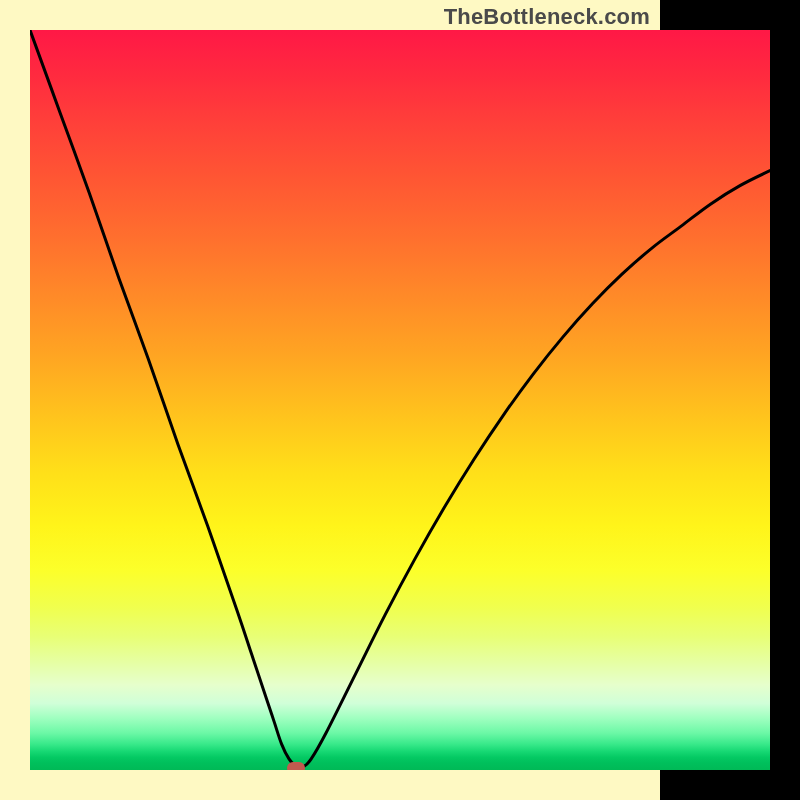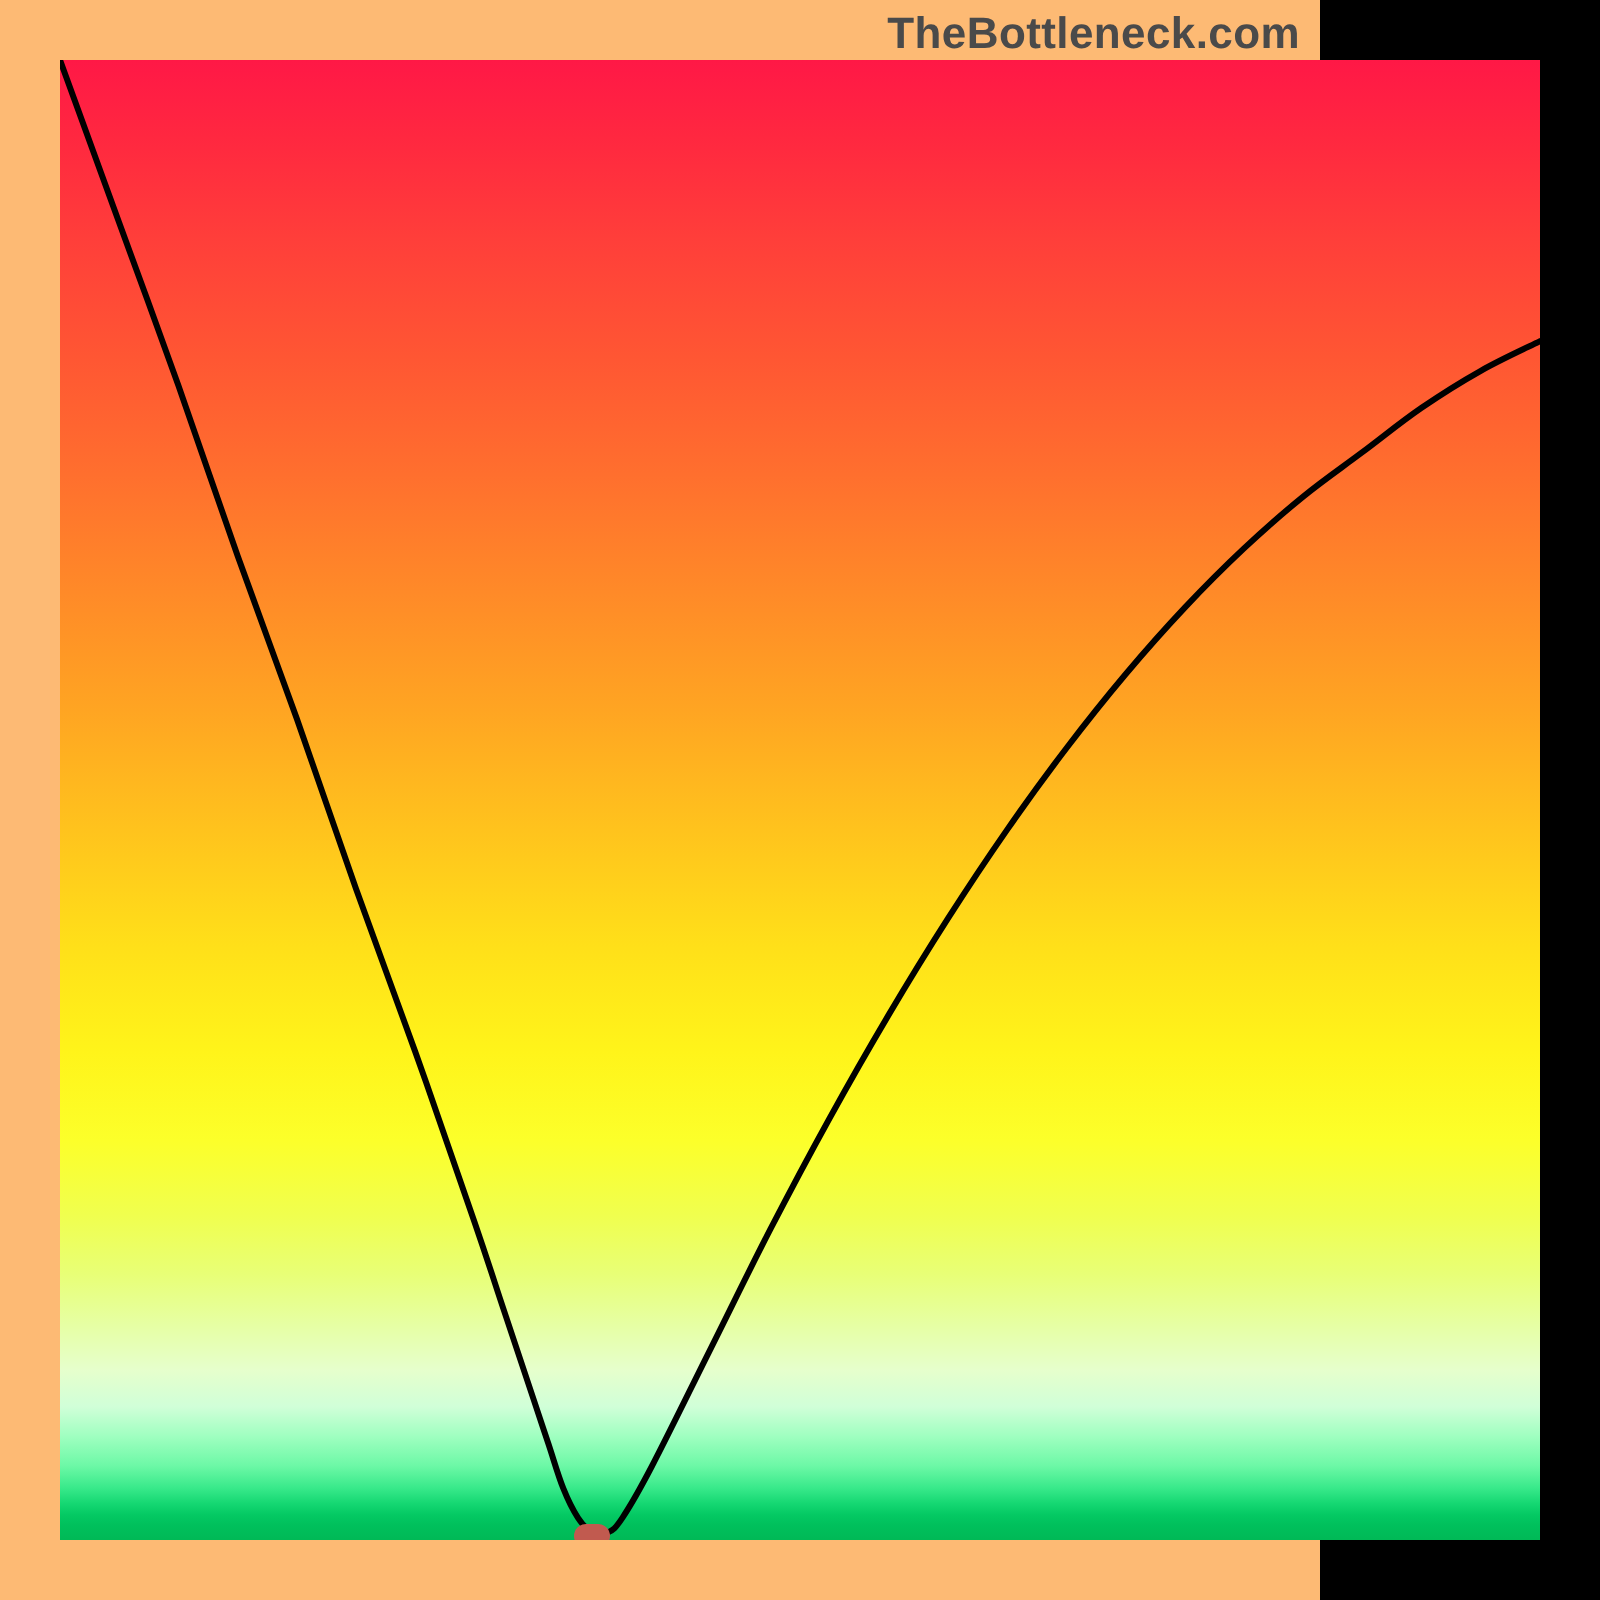"TheBottleneck.com" .frame { background: #fdba74 -> #fef9c3 }
